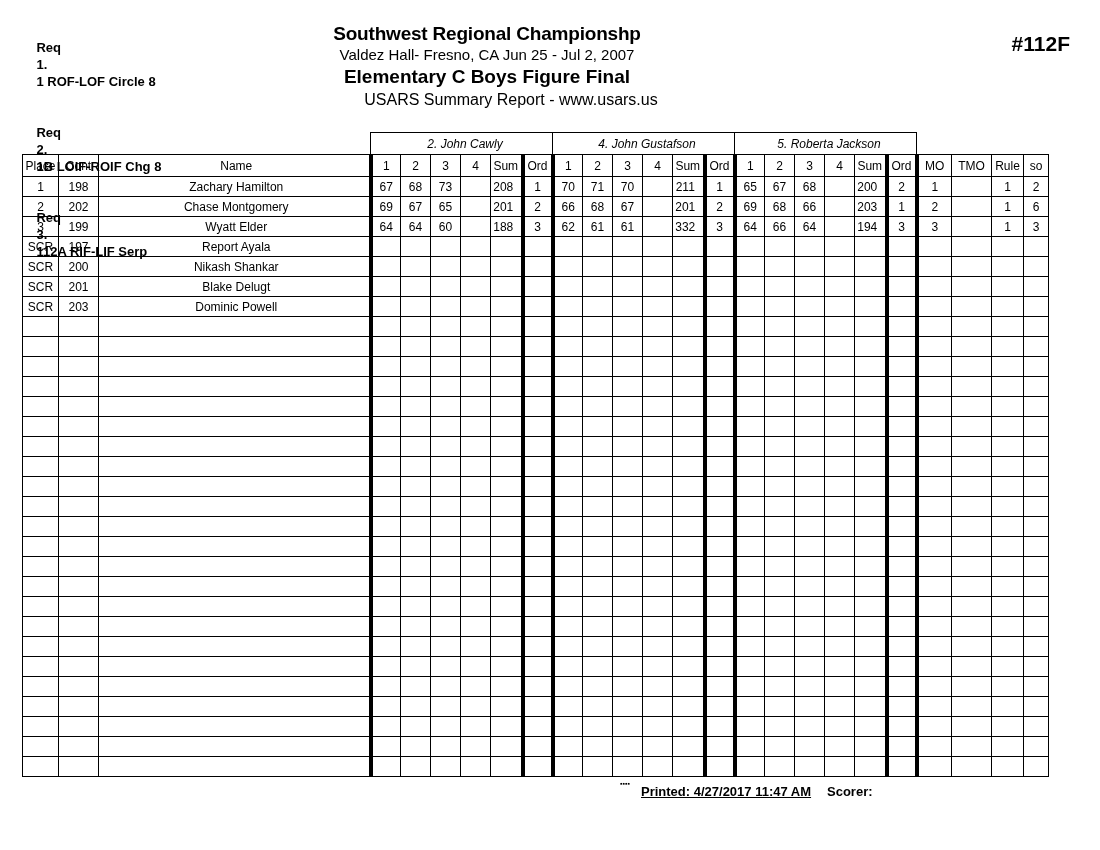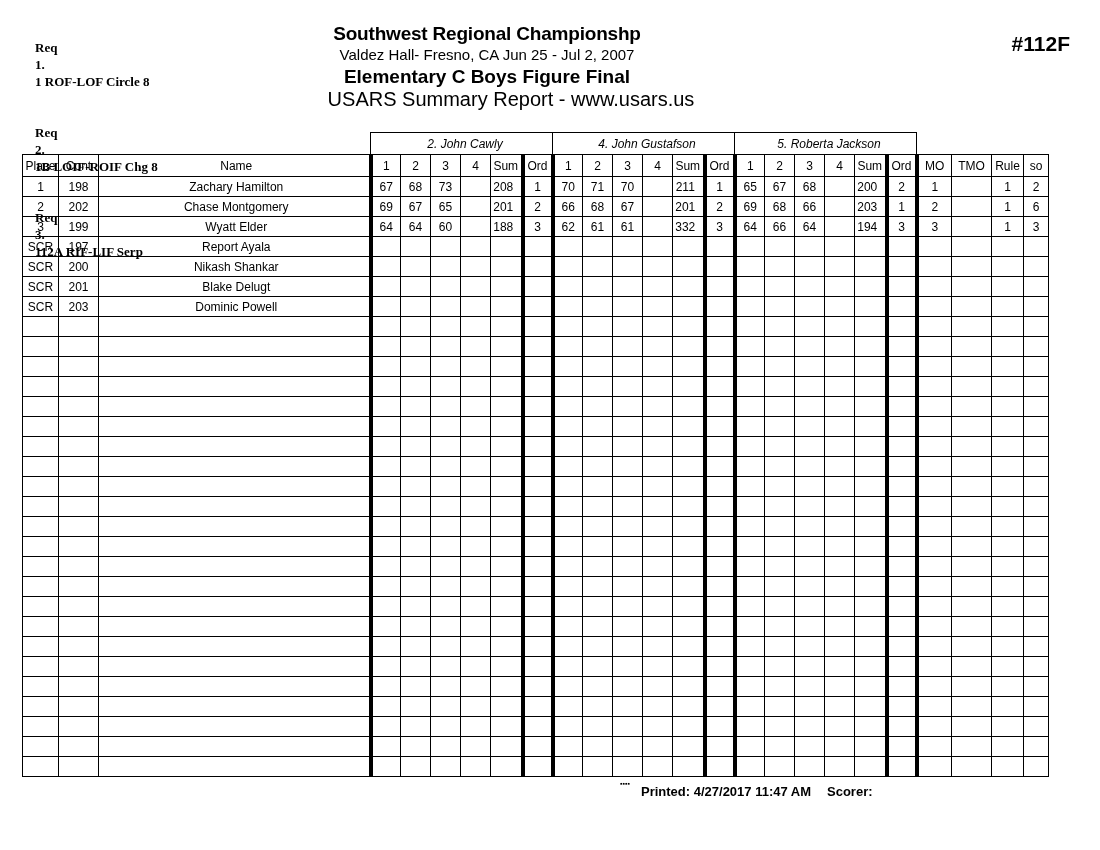"Req 1. 1 ROF-LOF Circle" .req-row { font-family: Liberation Serif, serif -> none }
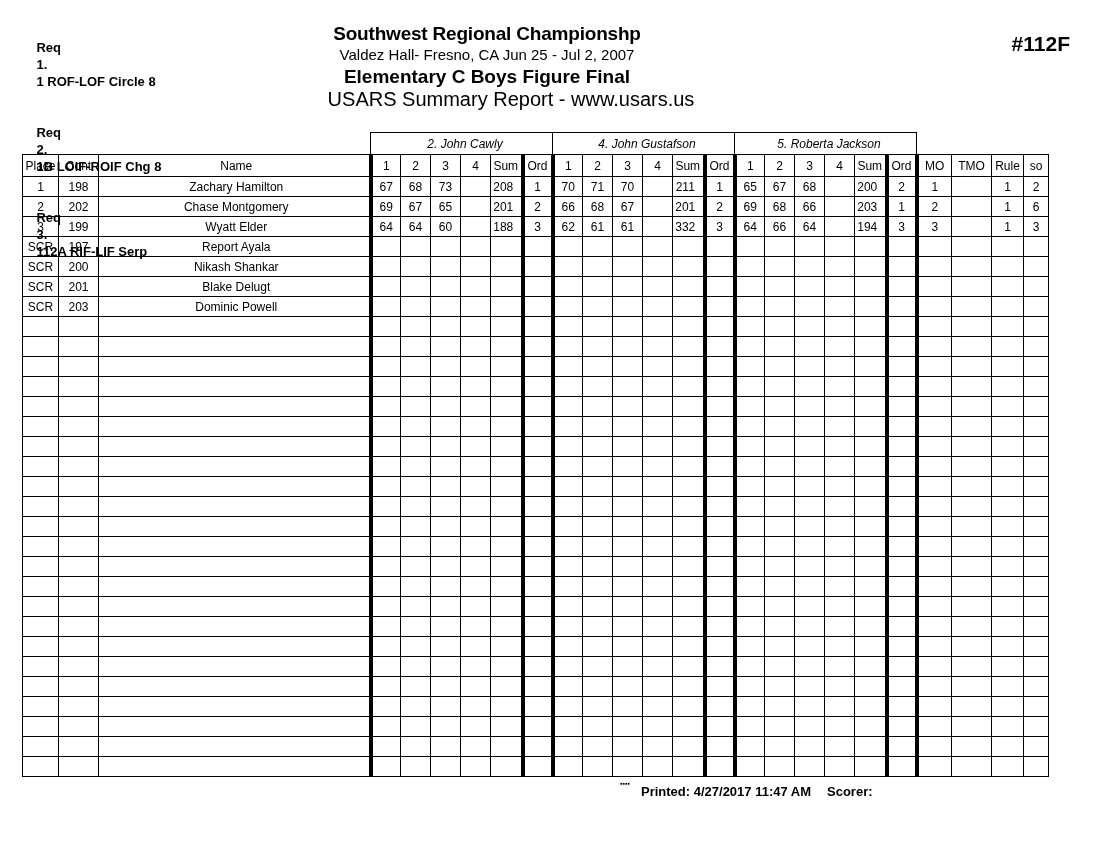"USARS Summary Report - www.usars.us" #report-line { font-size: 20px -> 16px }
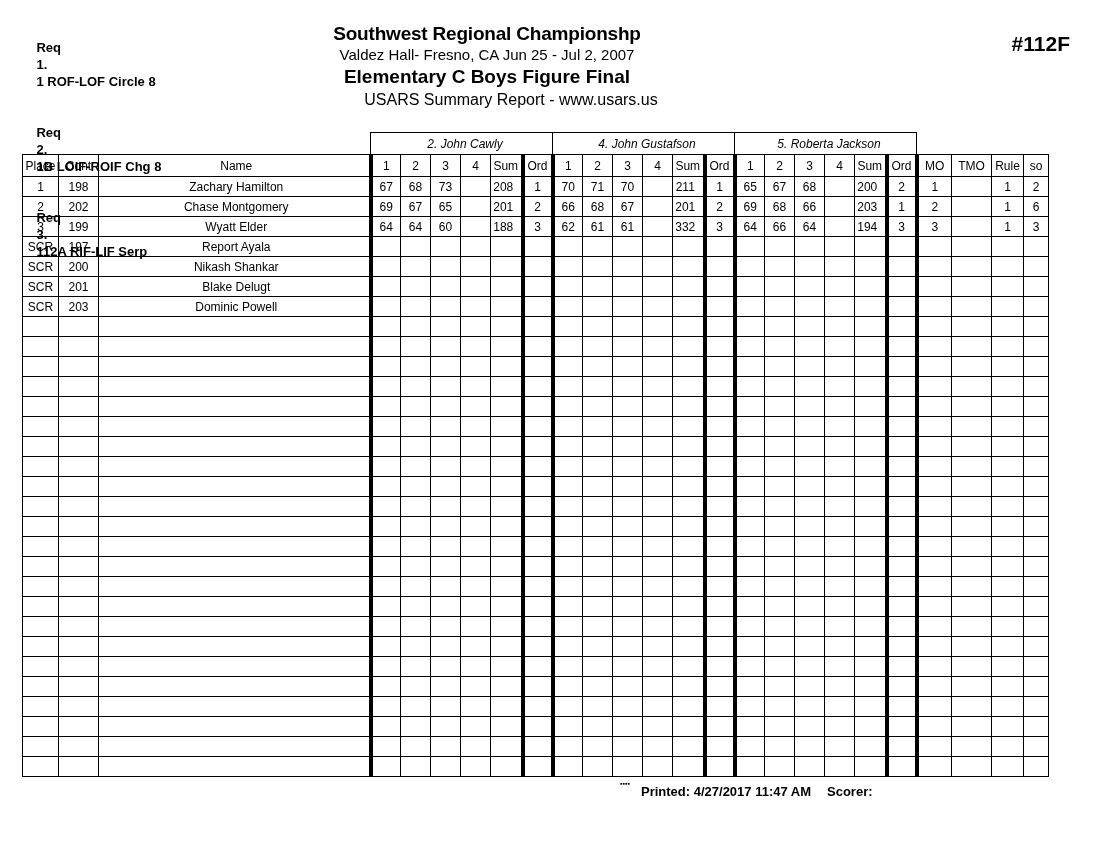"Printed: 4/27/2017 11:47 AM" #printed-text { text-decoration: none -> underline }
